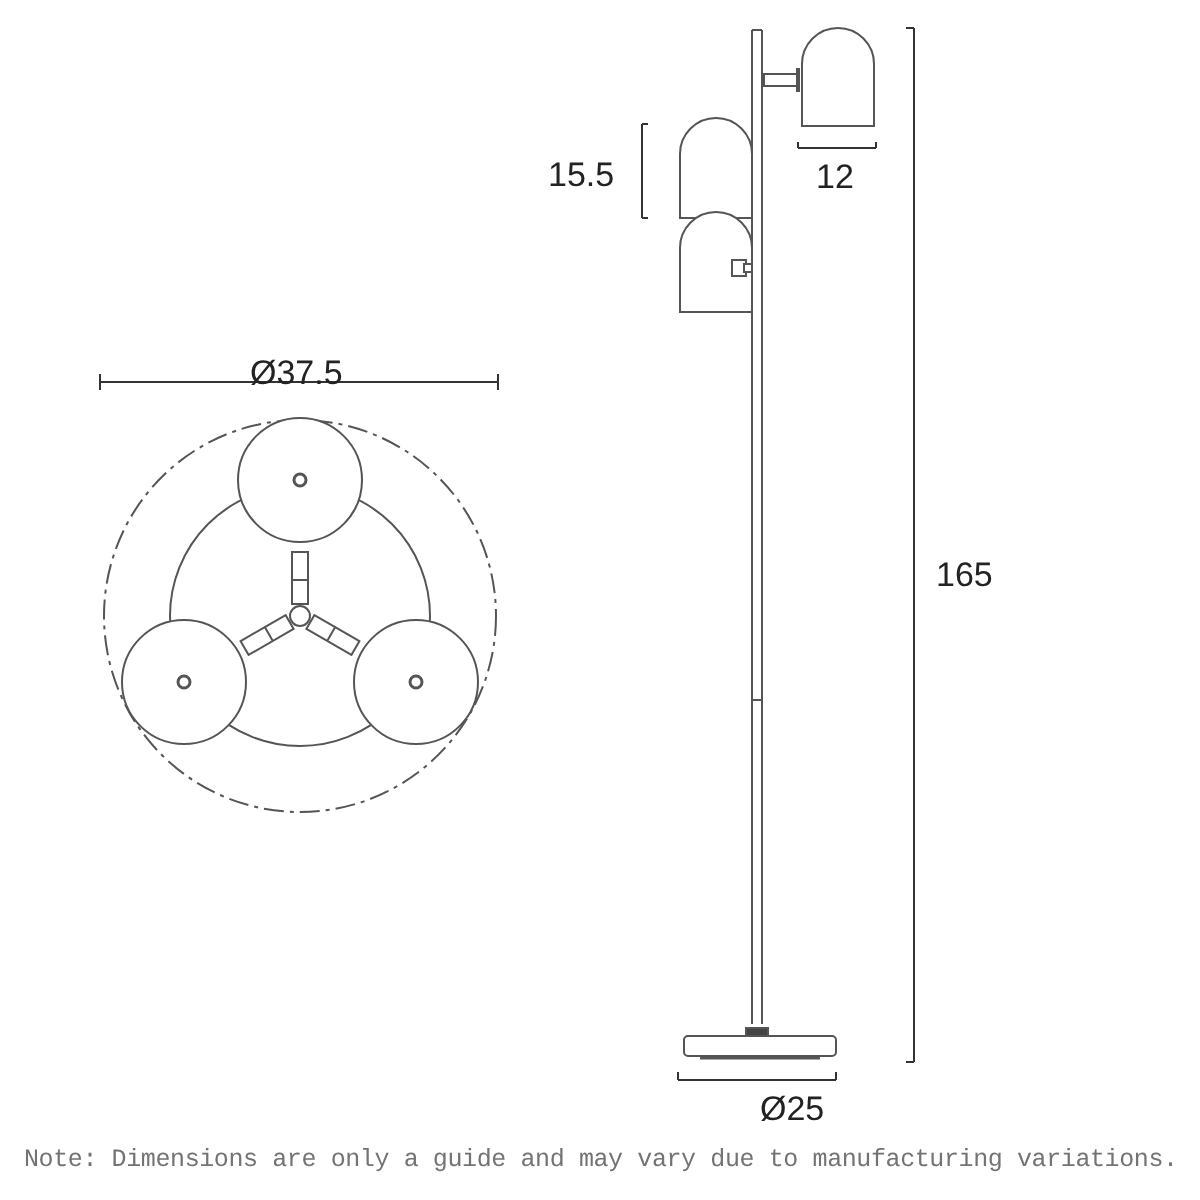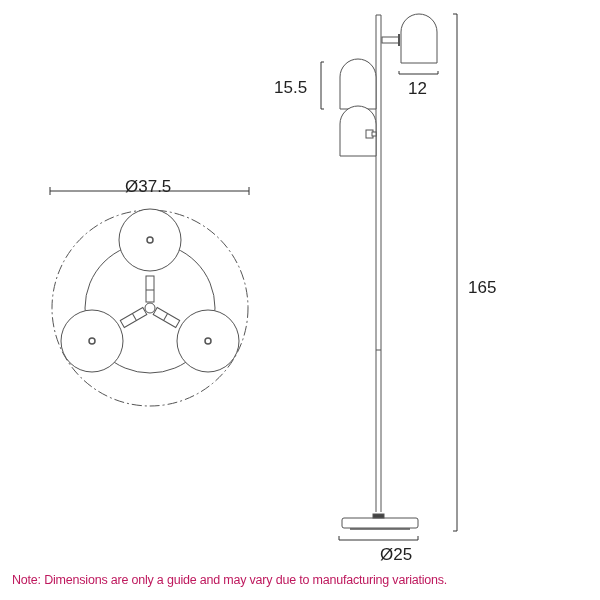"Note: Dimensions are only a" .note { color: #be185d -> #737373; font-family: Liberation Sans, sans-serif -> Liberation Mono, monospace }
